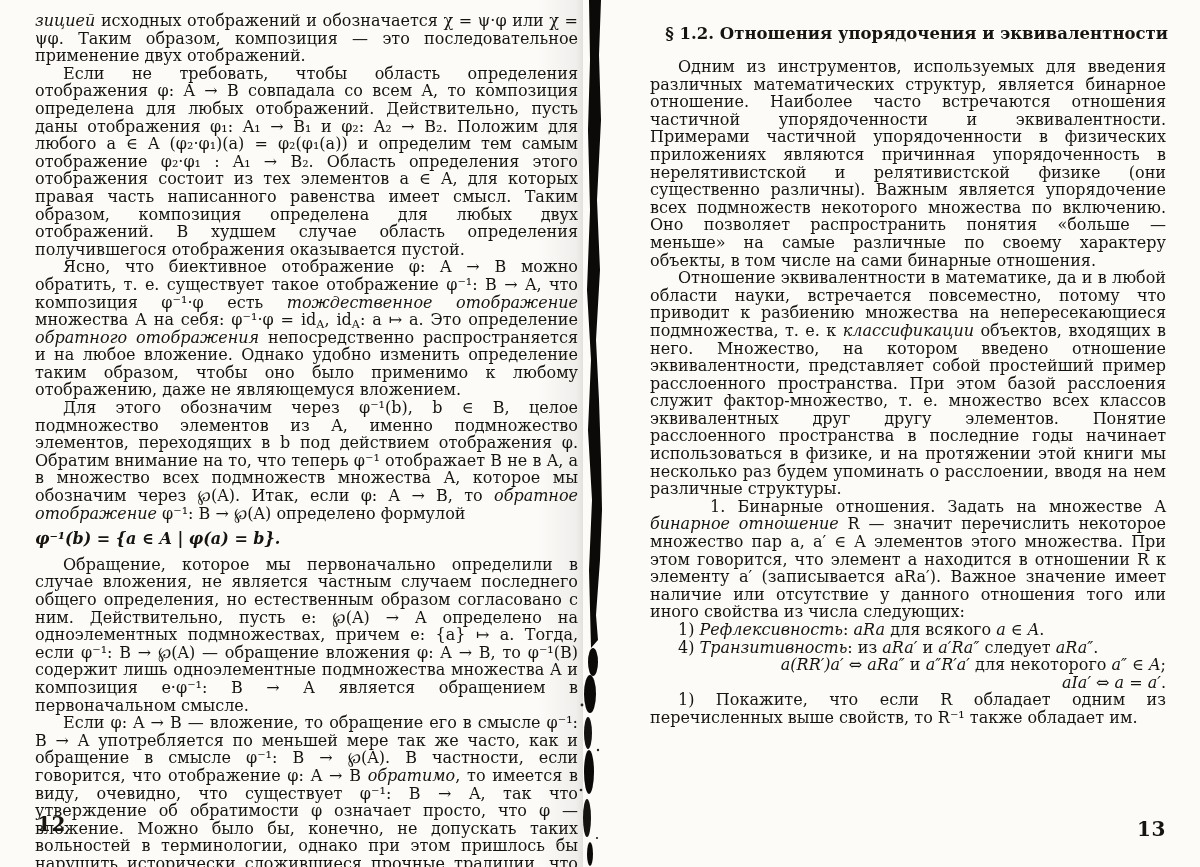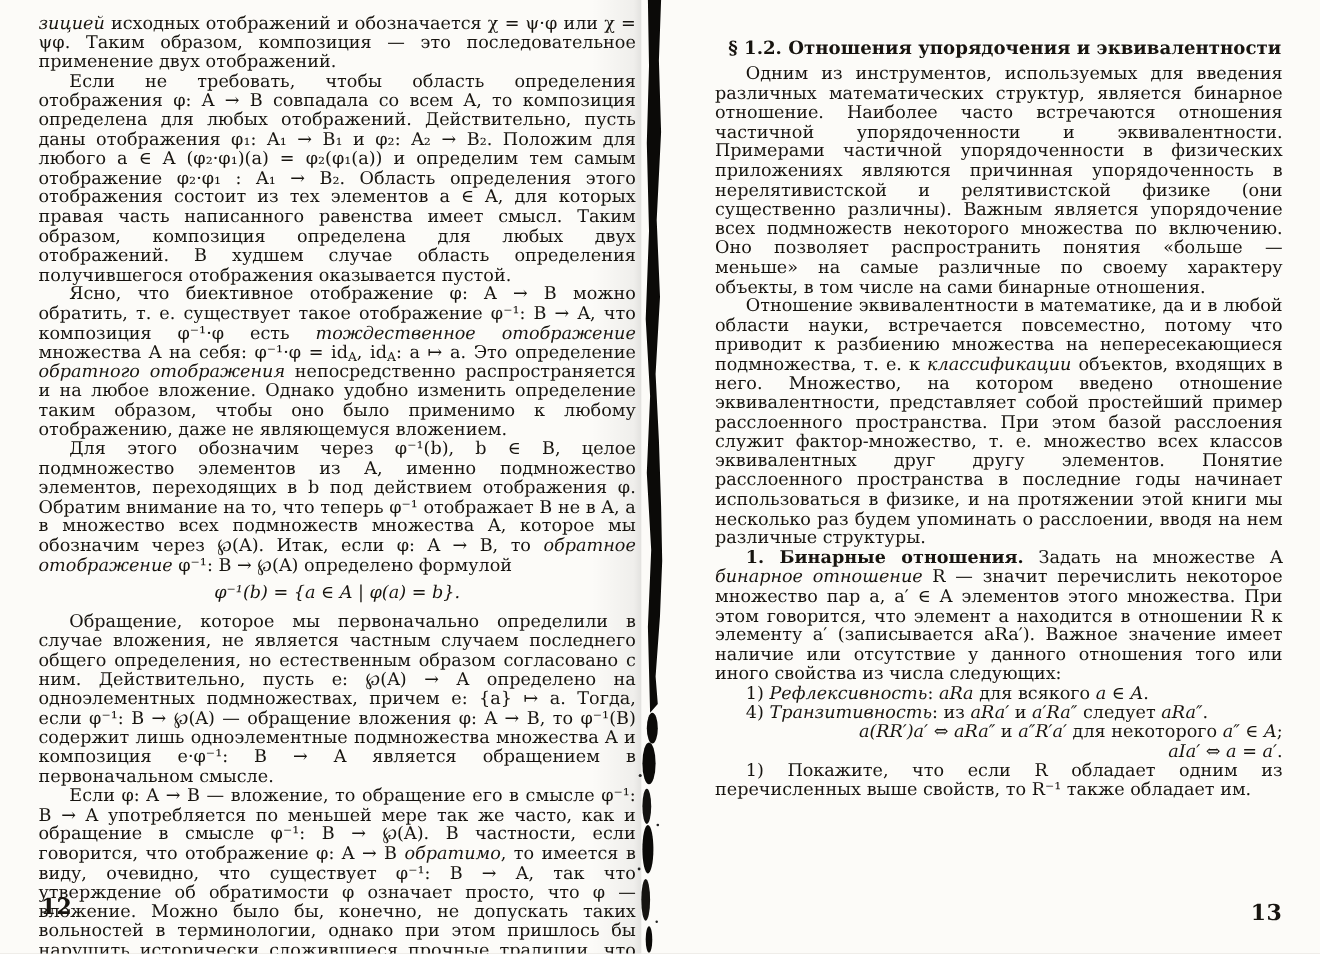"§ 1.2. Отношения упорядочения и" .heading { margin: 12px -> 2px; text-align: left -> right }
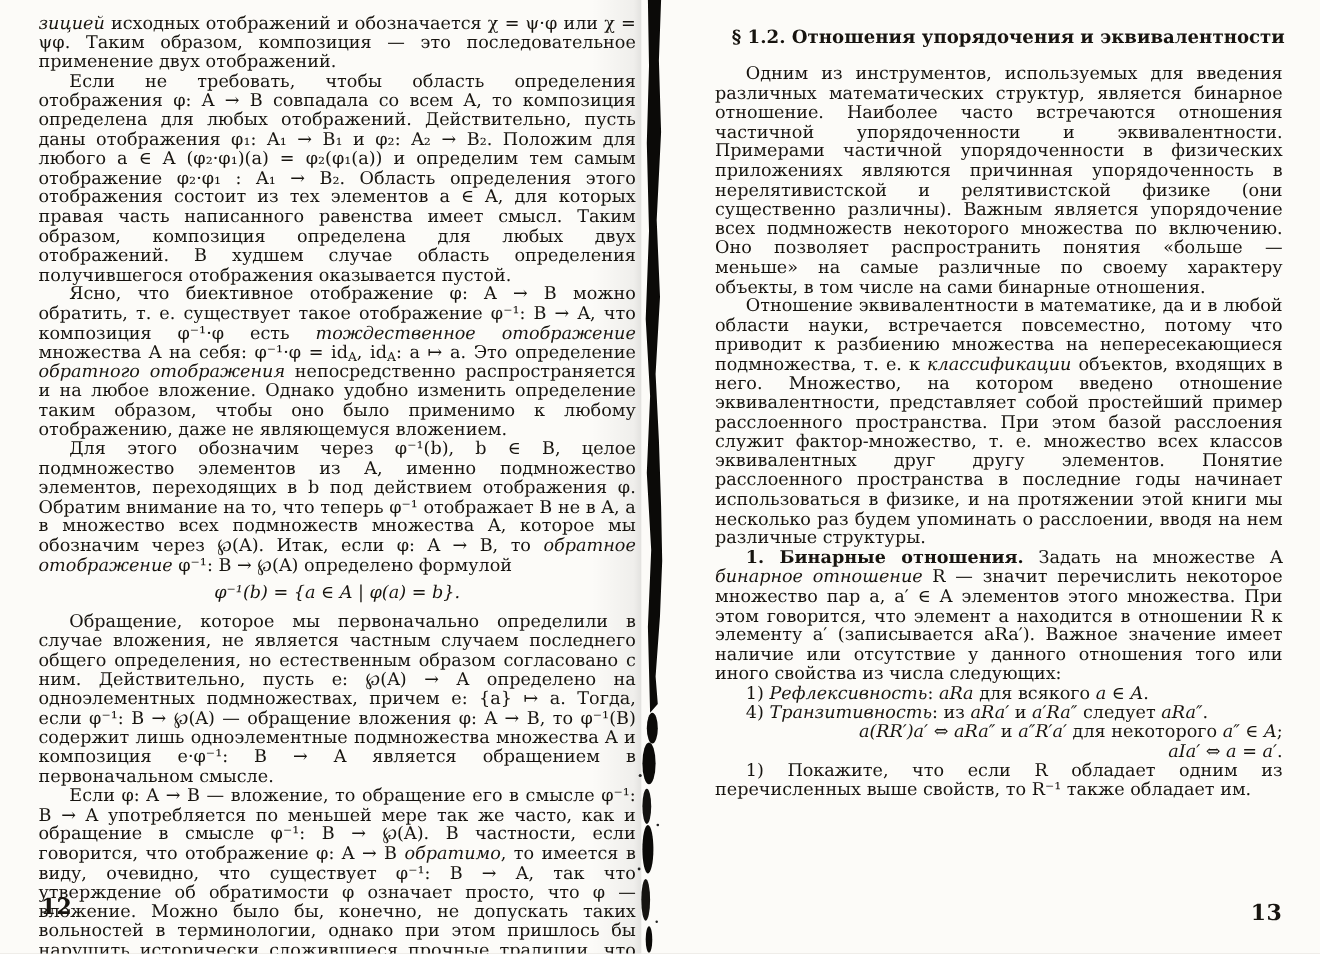"1. Бинарные отношения." .b { font-weight: bold -> normal; margin-left: none -> 32px }
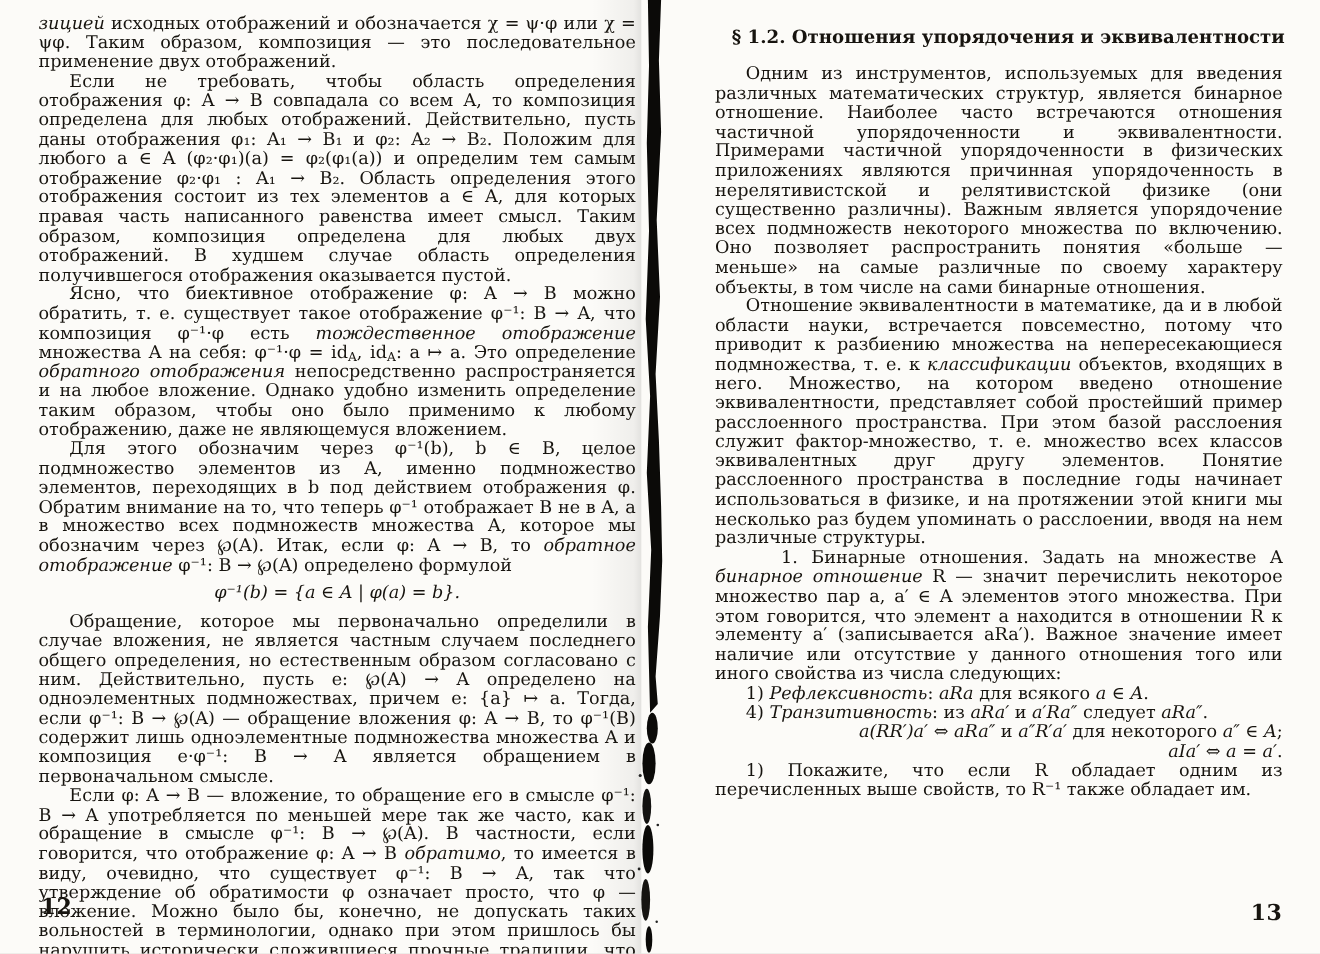"φ⁻¹(b) = {a ∈ A" .center { font-weight: none -> bold; text-align: center -> left }
